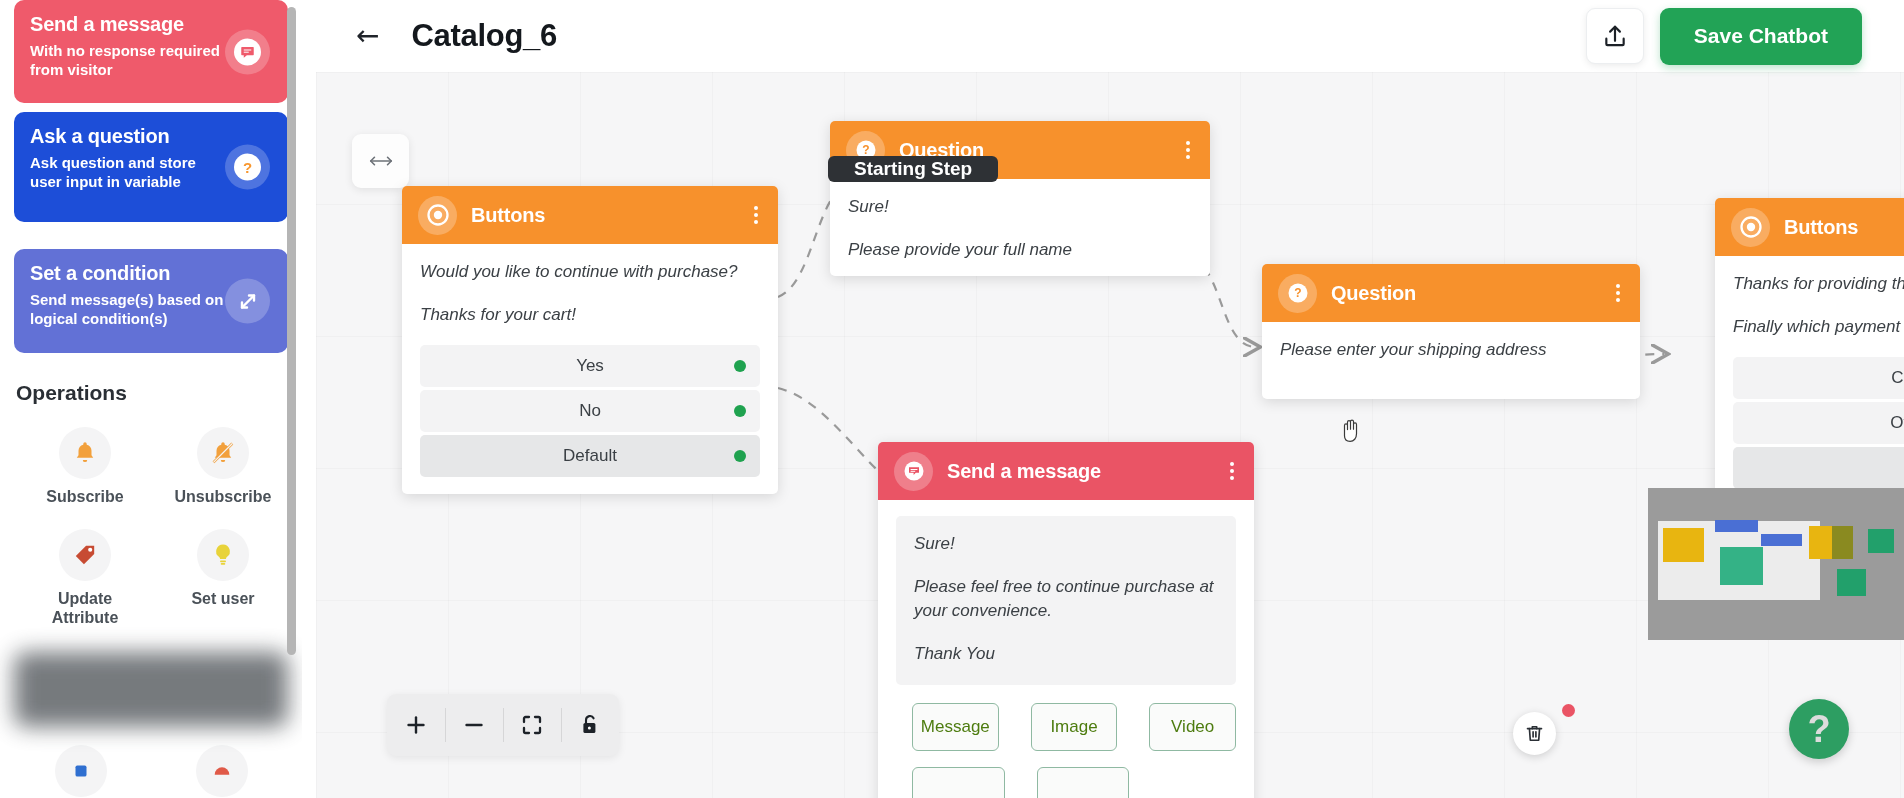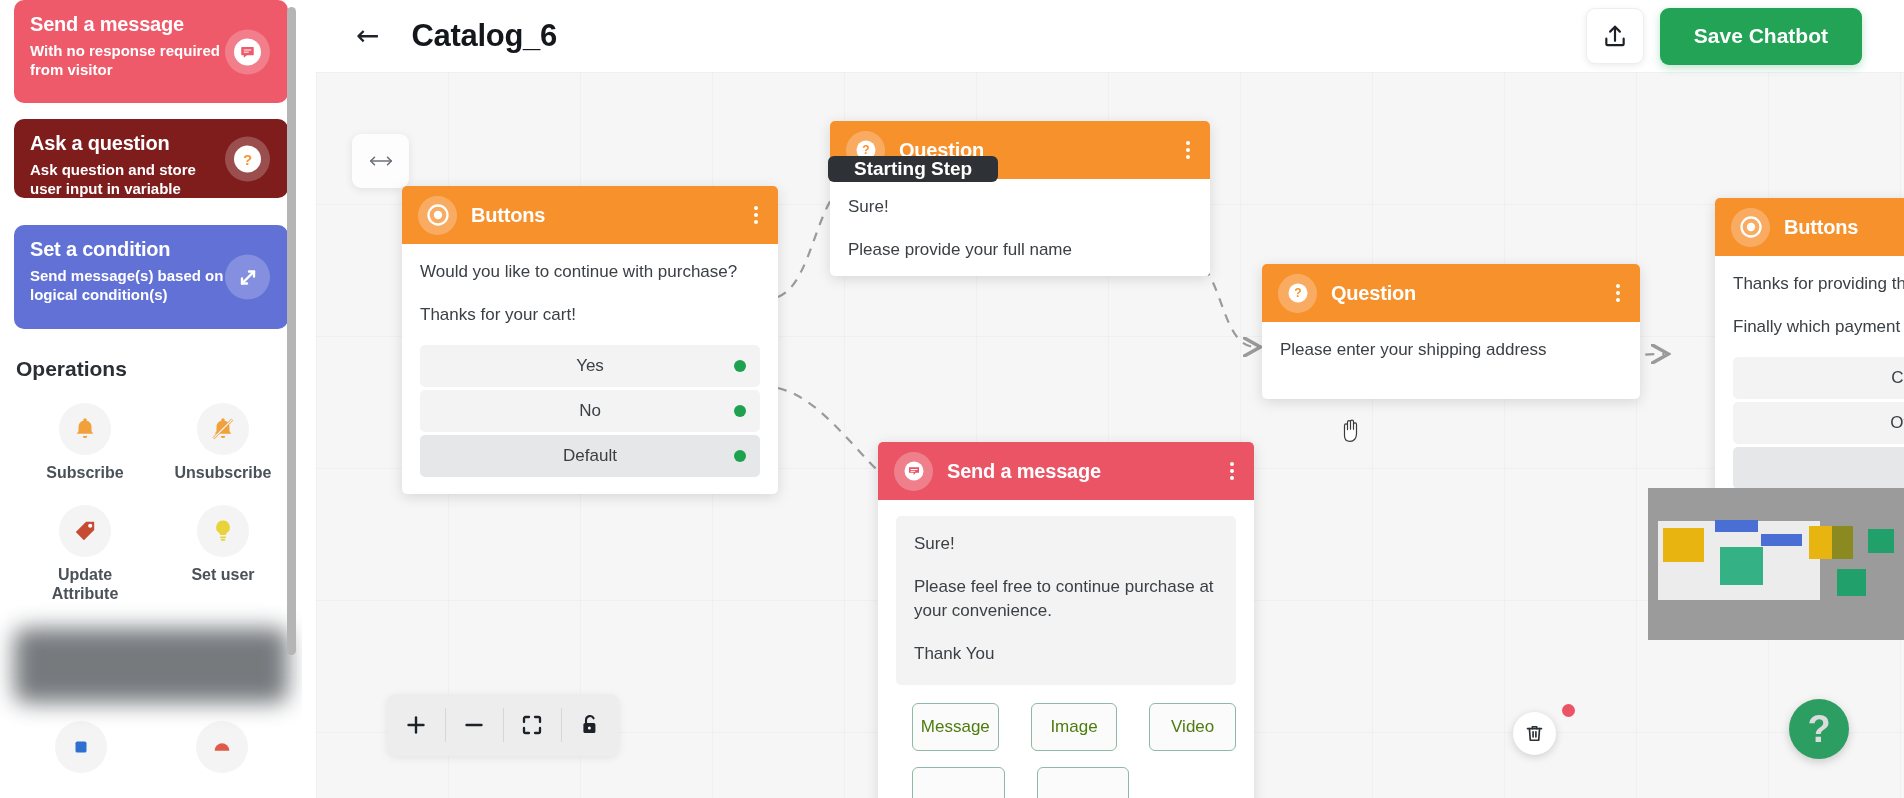"Ask a question" #card-ask { background: #7f1d1d -> #1d4ed8; height: 79px -> 110px; margin-top: 16px -> 9px }
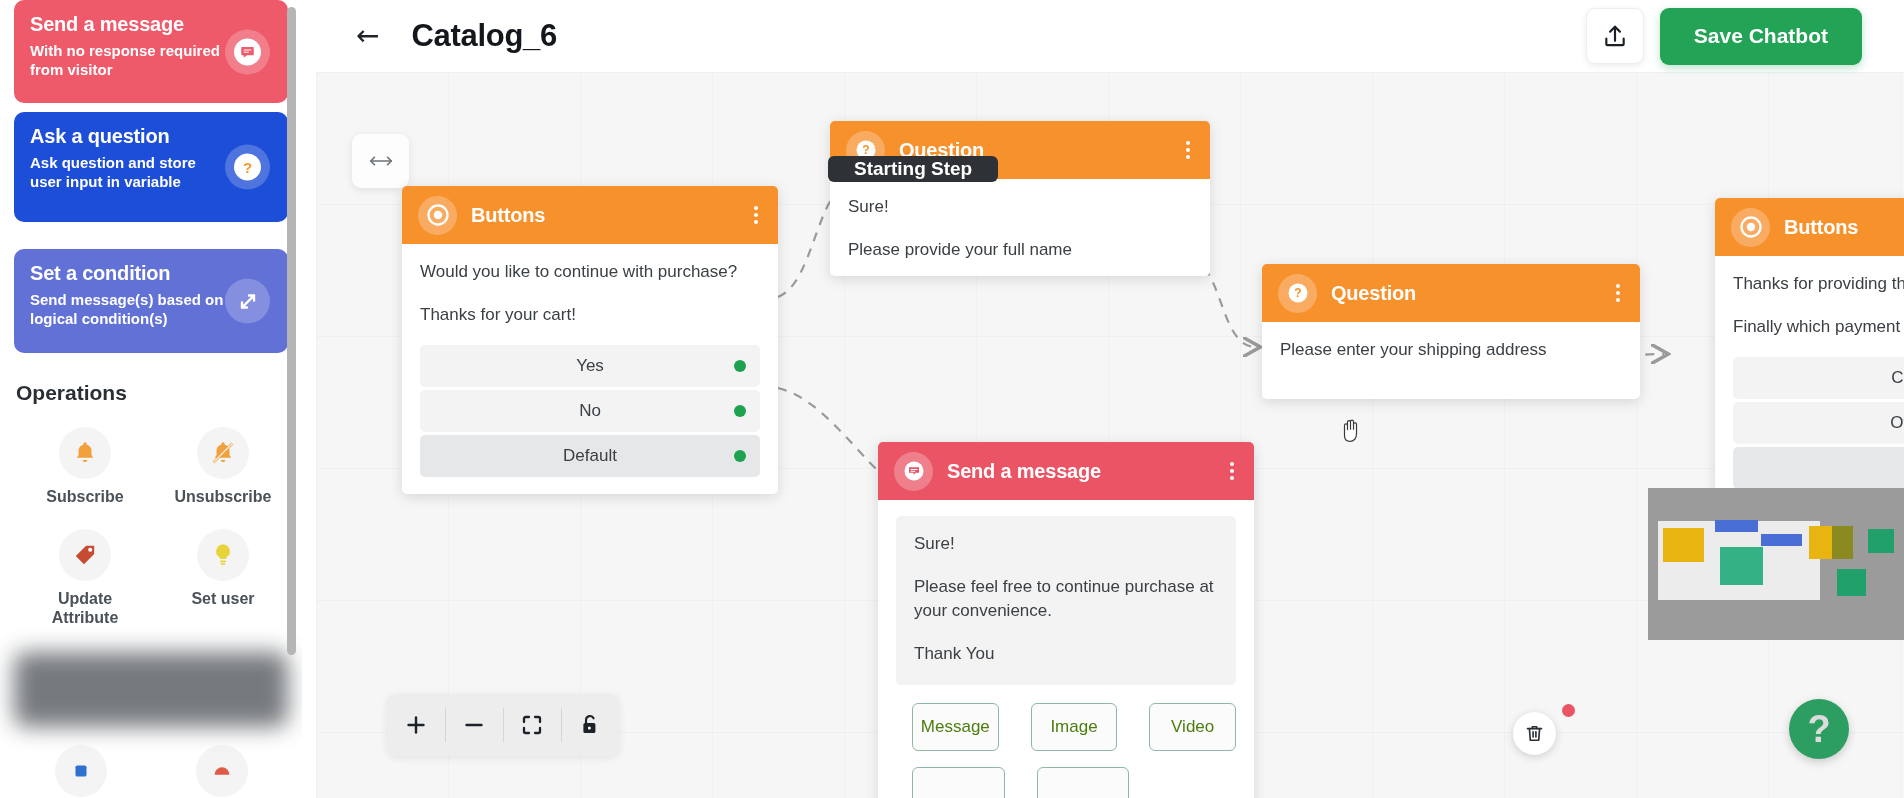"Sure!" .node-body p { font-style: none -> italic }
